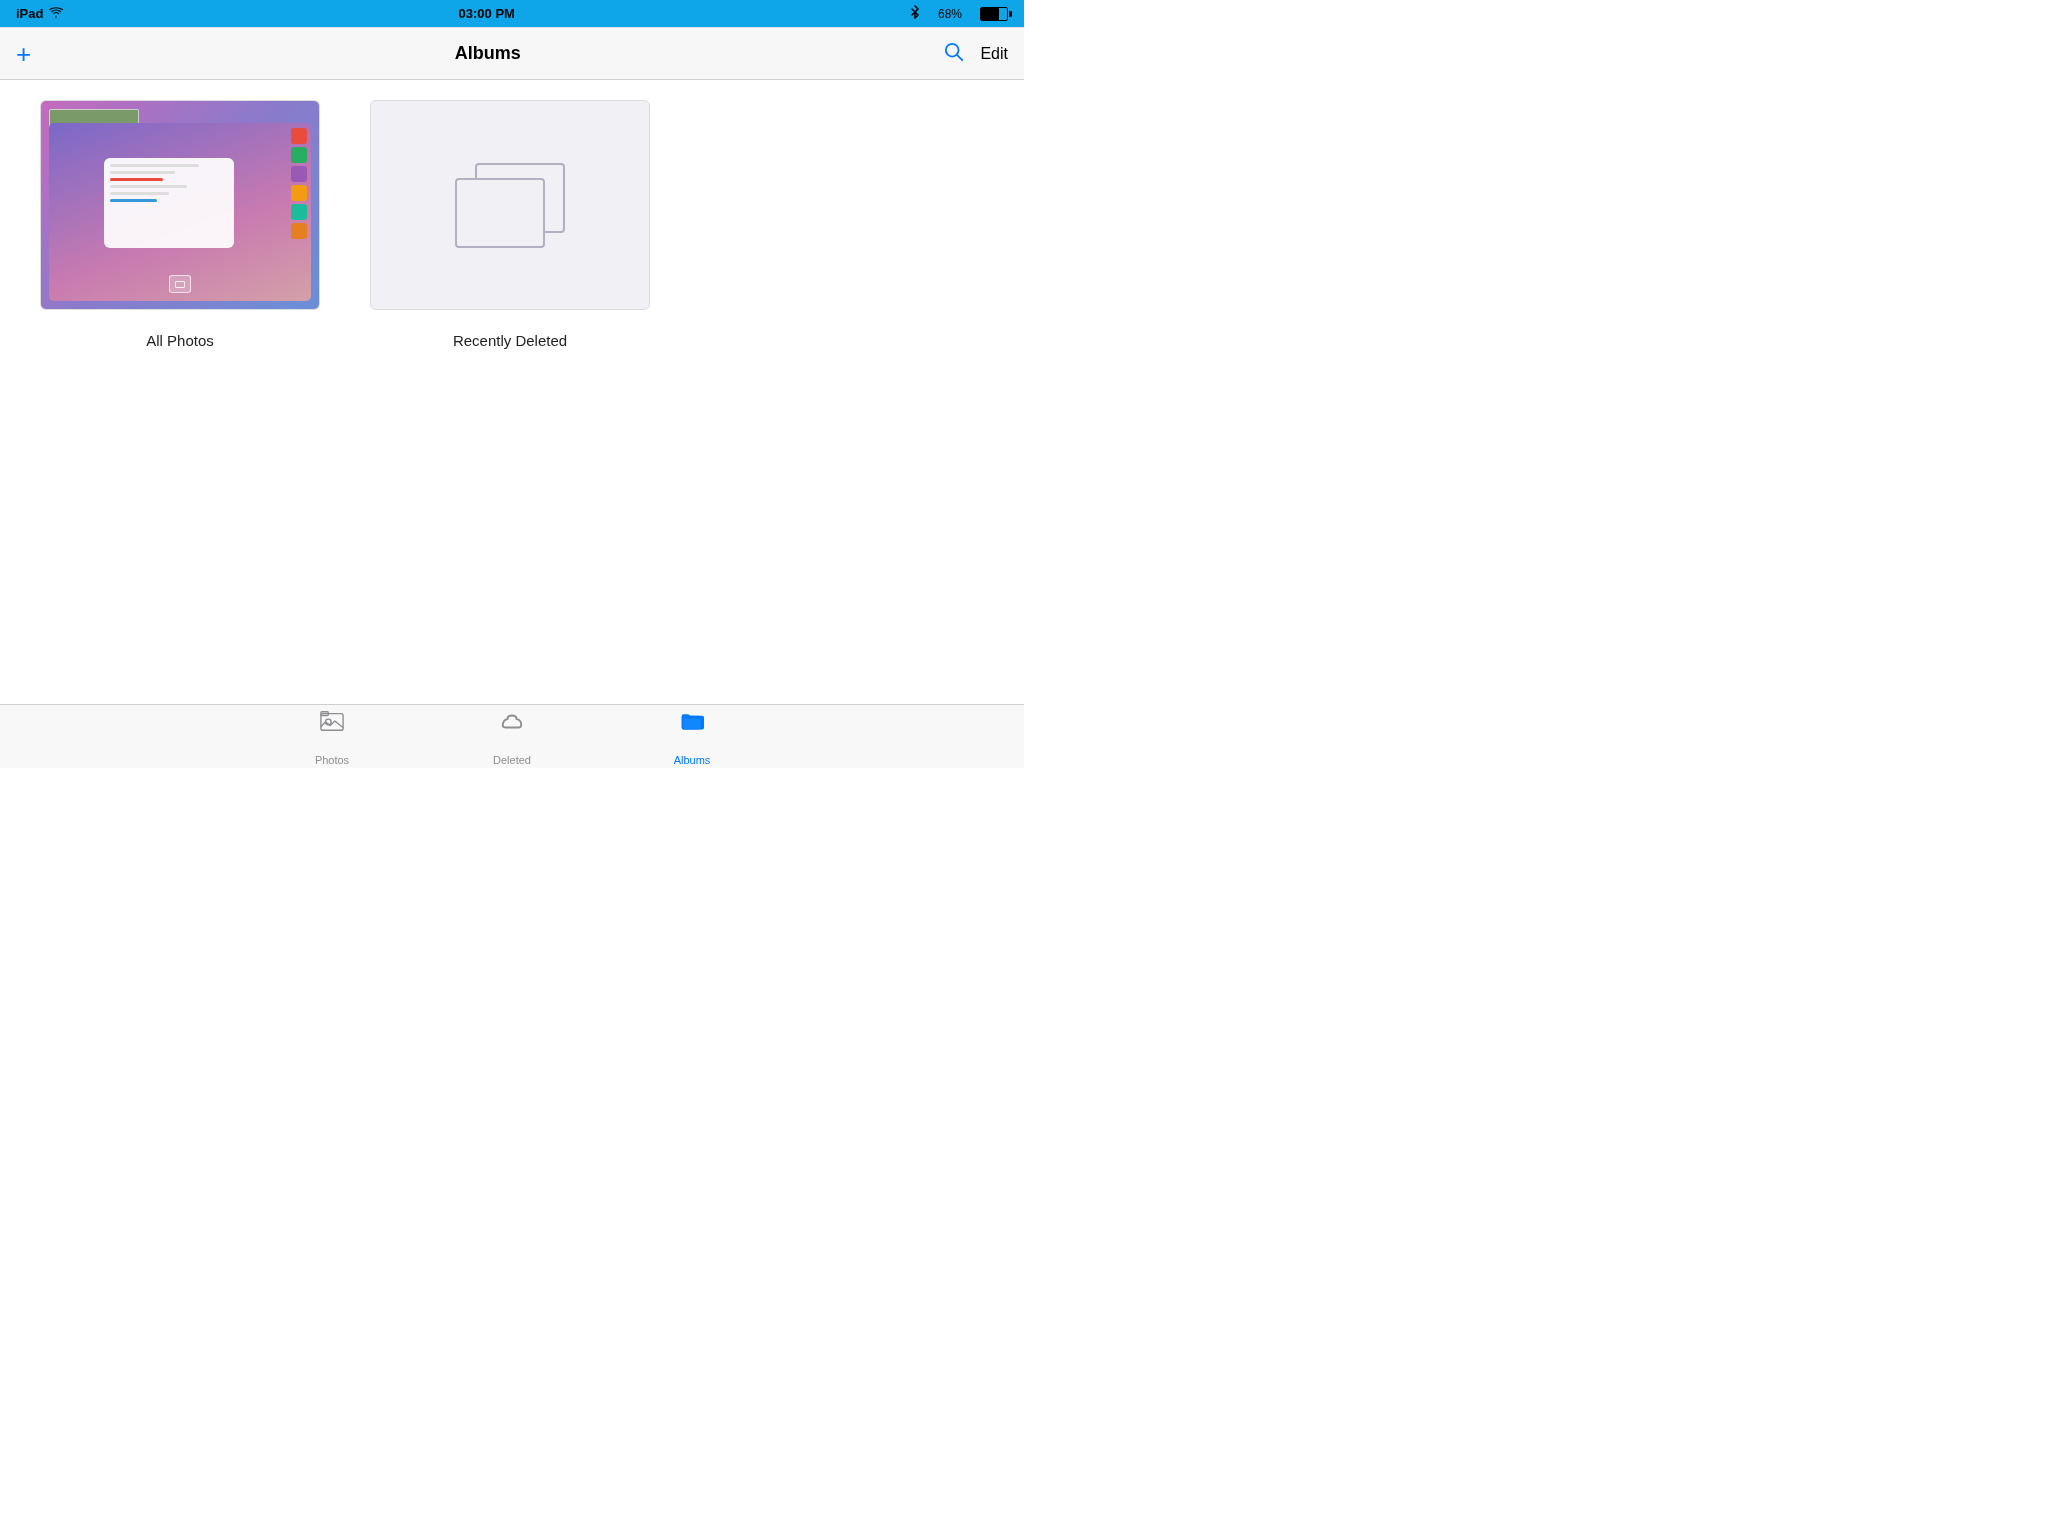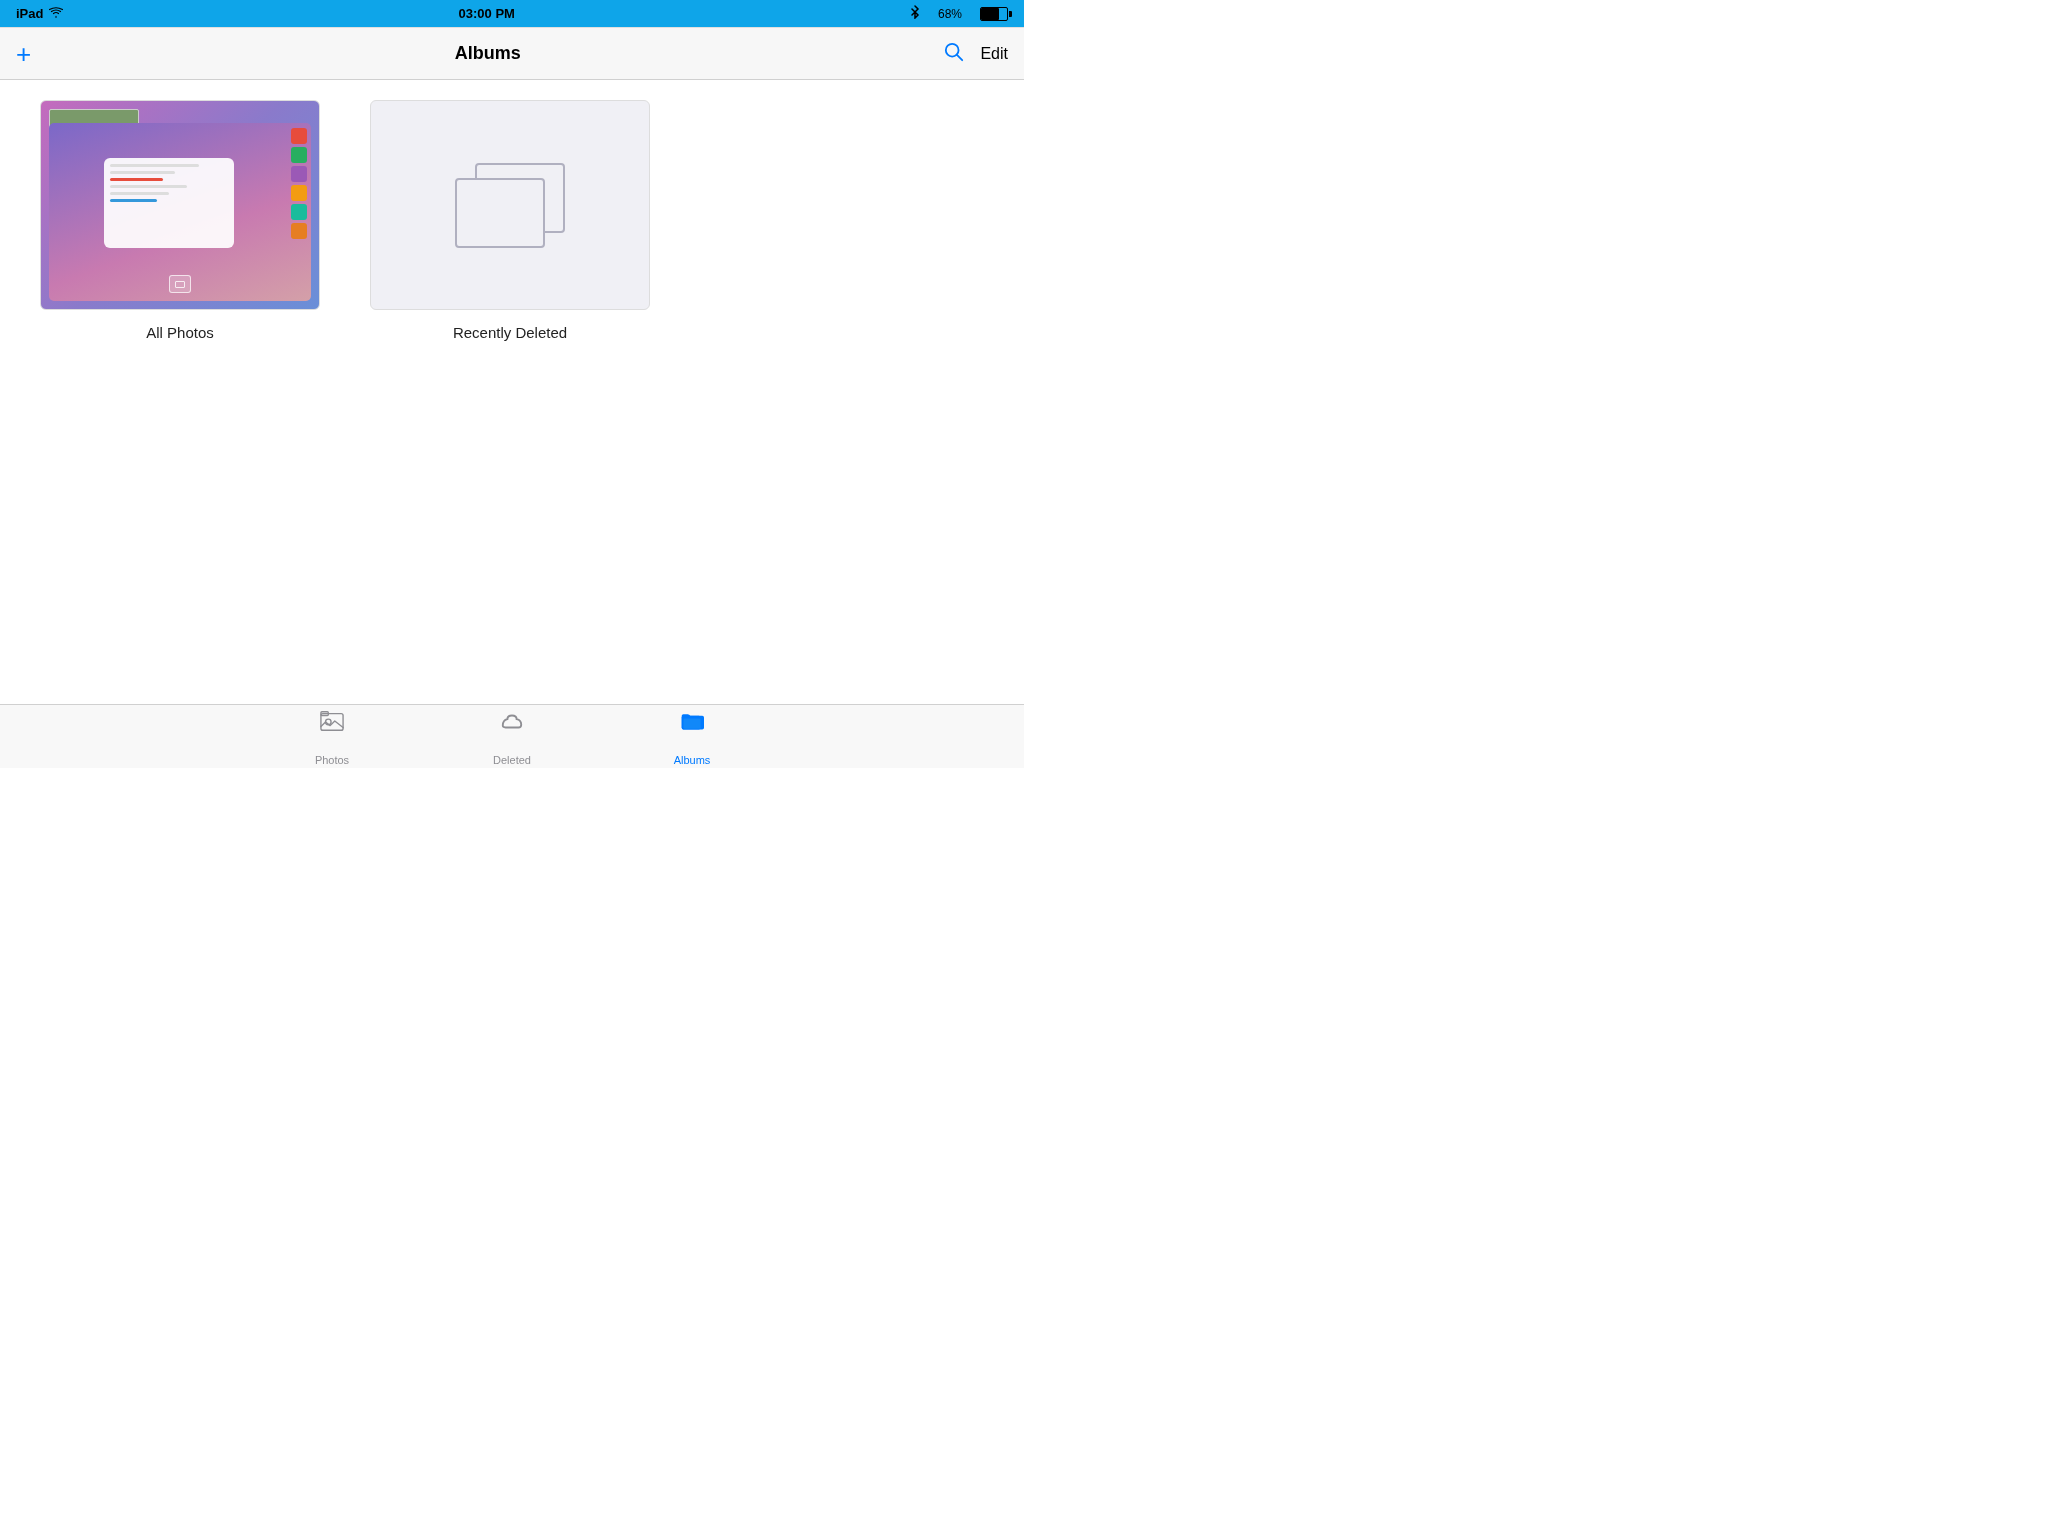"All Photos" .album-label { margin-top: 4px -> 12px }
